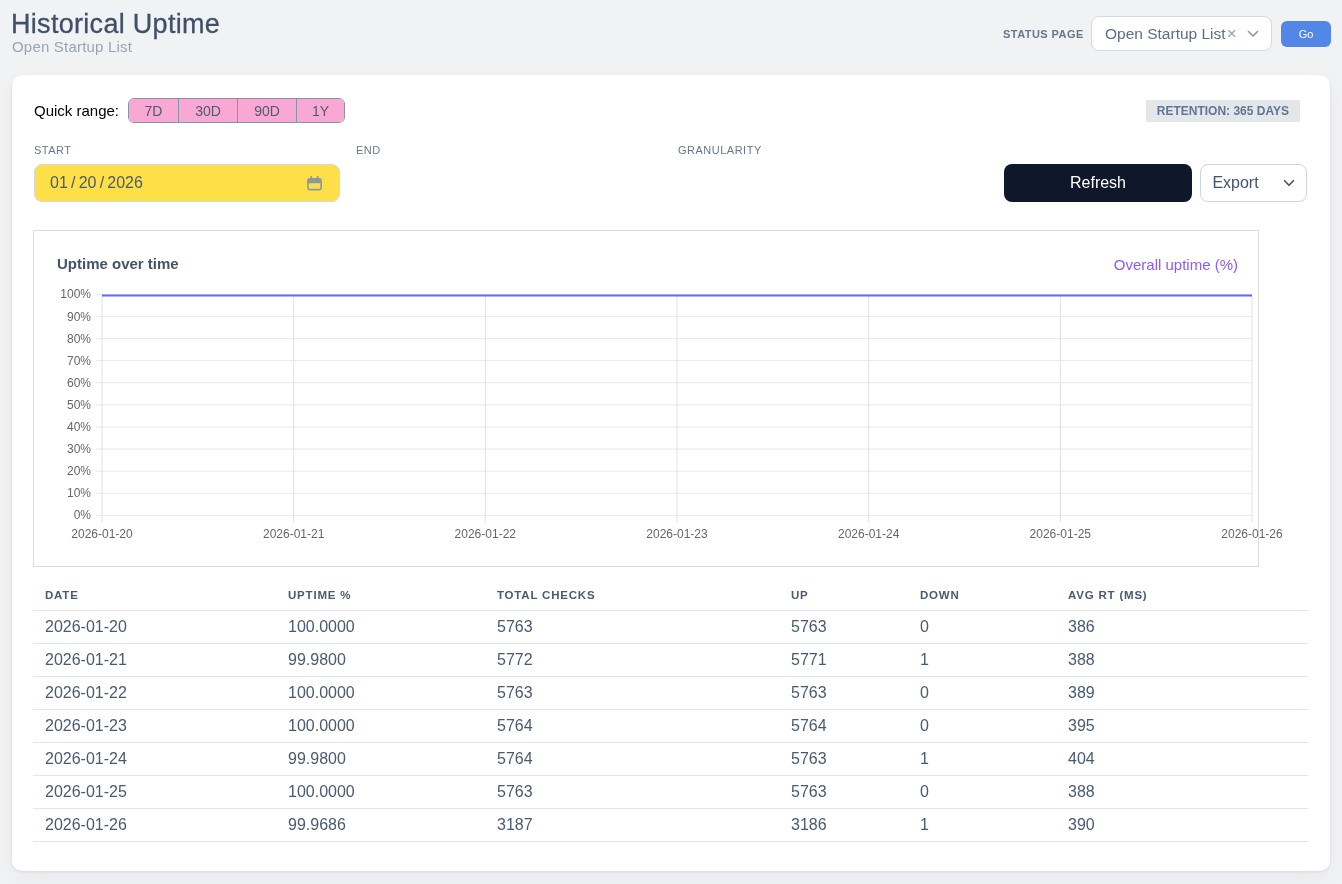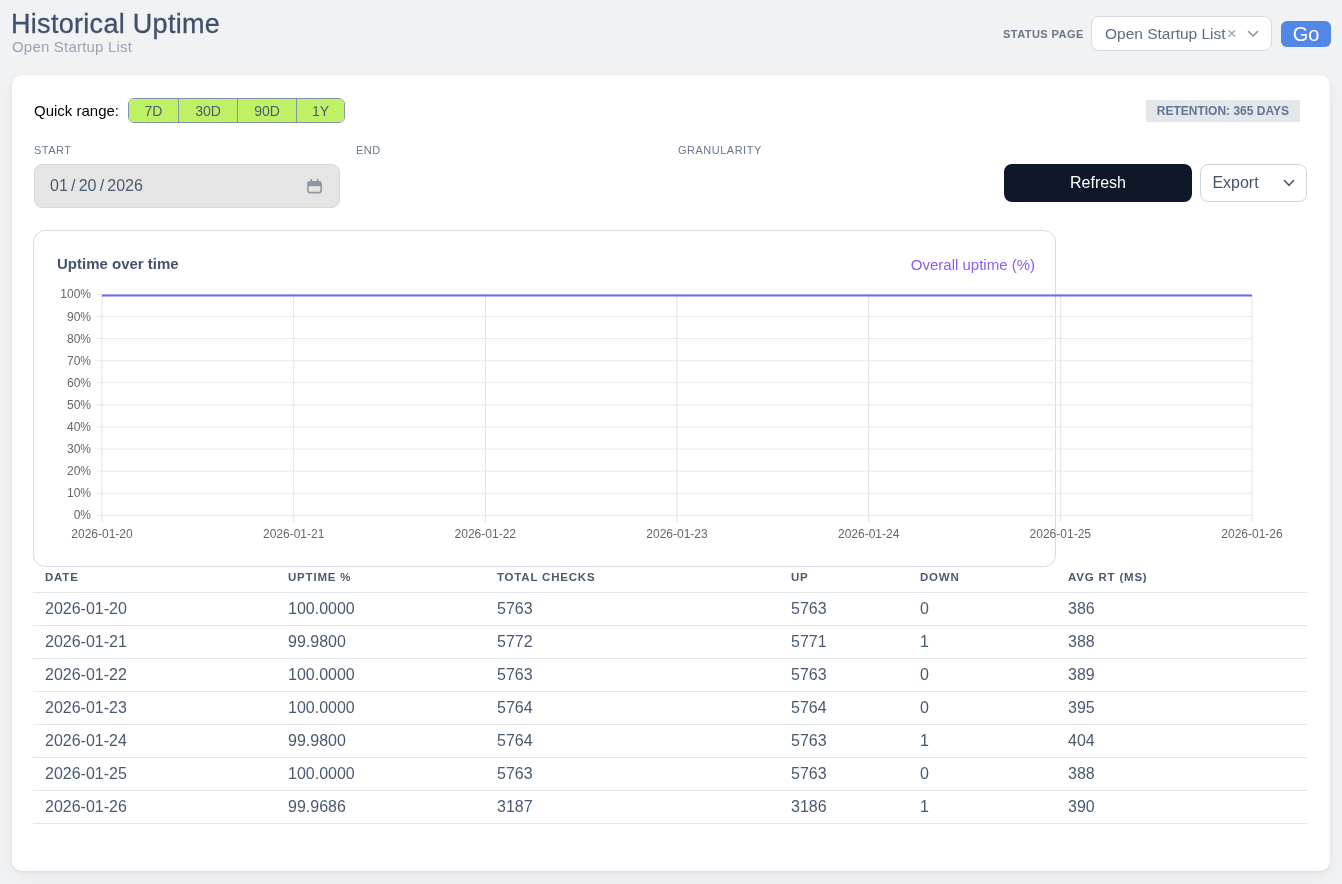"Go" .go-btn { font-size: 20px -> 11px }
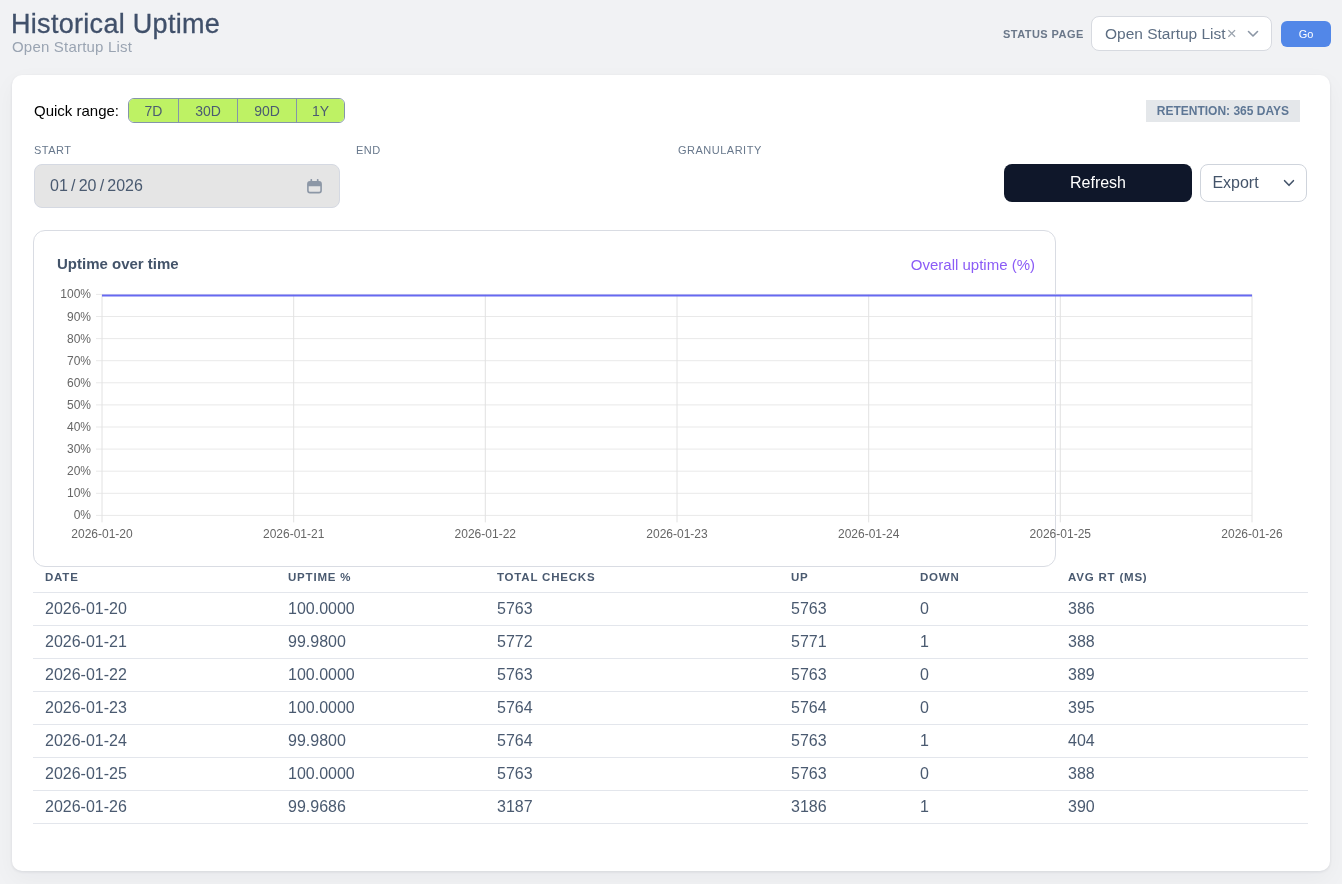"7D" .seg button { background: #bef264 -> #f9a8d4 }
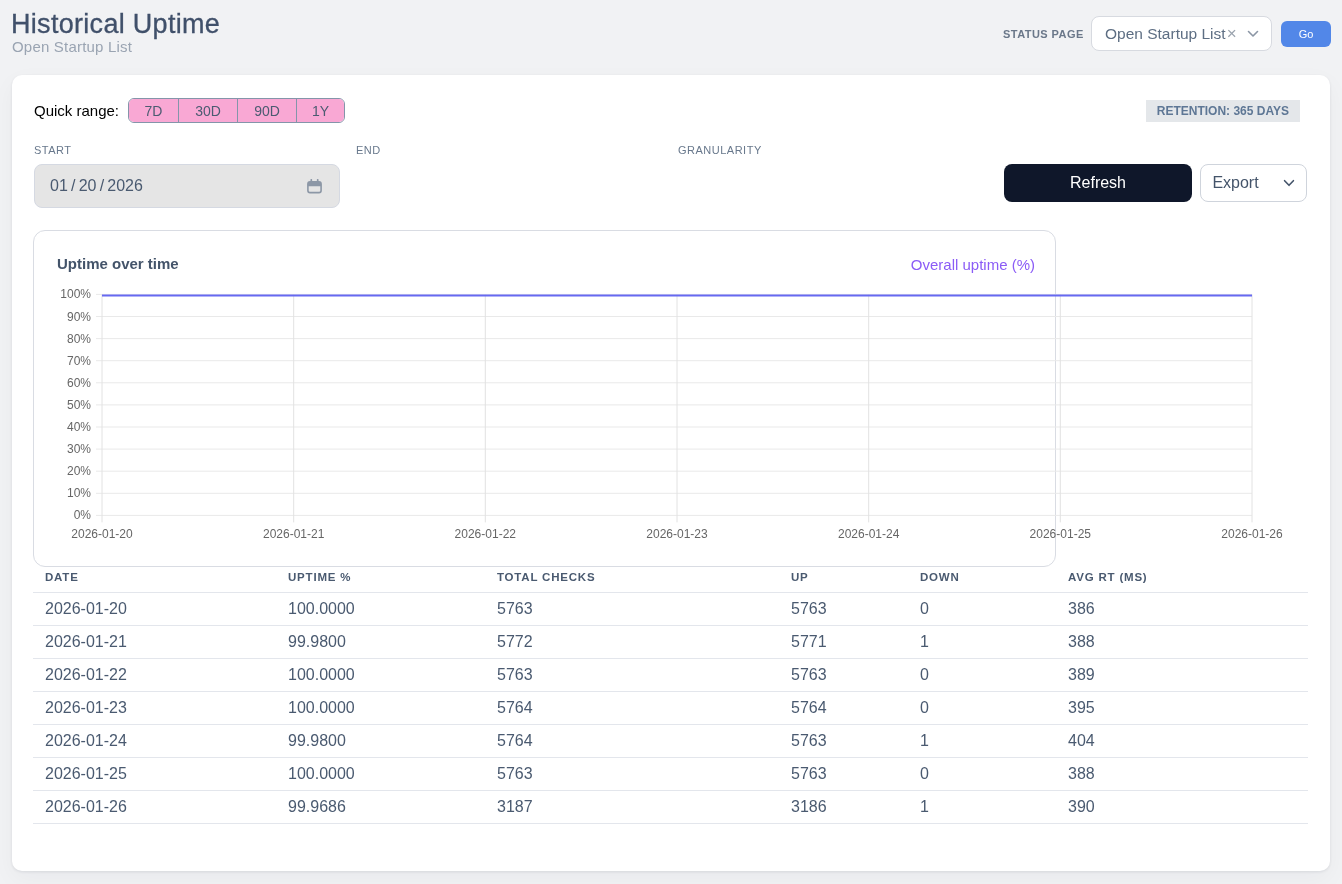"01 / 20 / 2026" .finput { background: #e5e5e5 -> #fde047; height: 44px -> 38px }
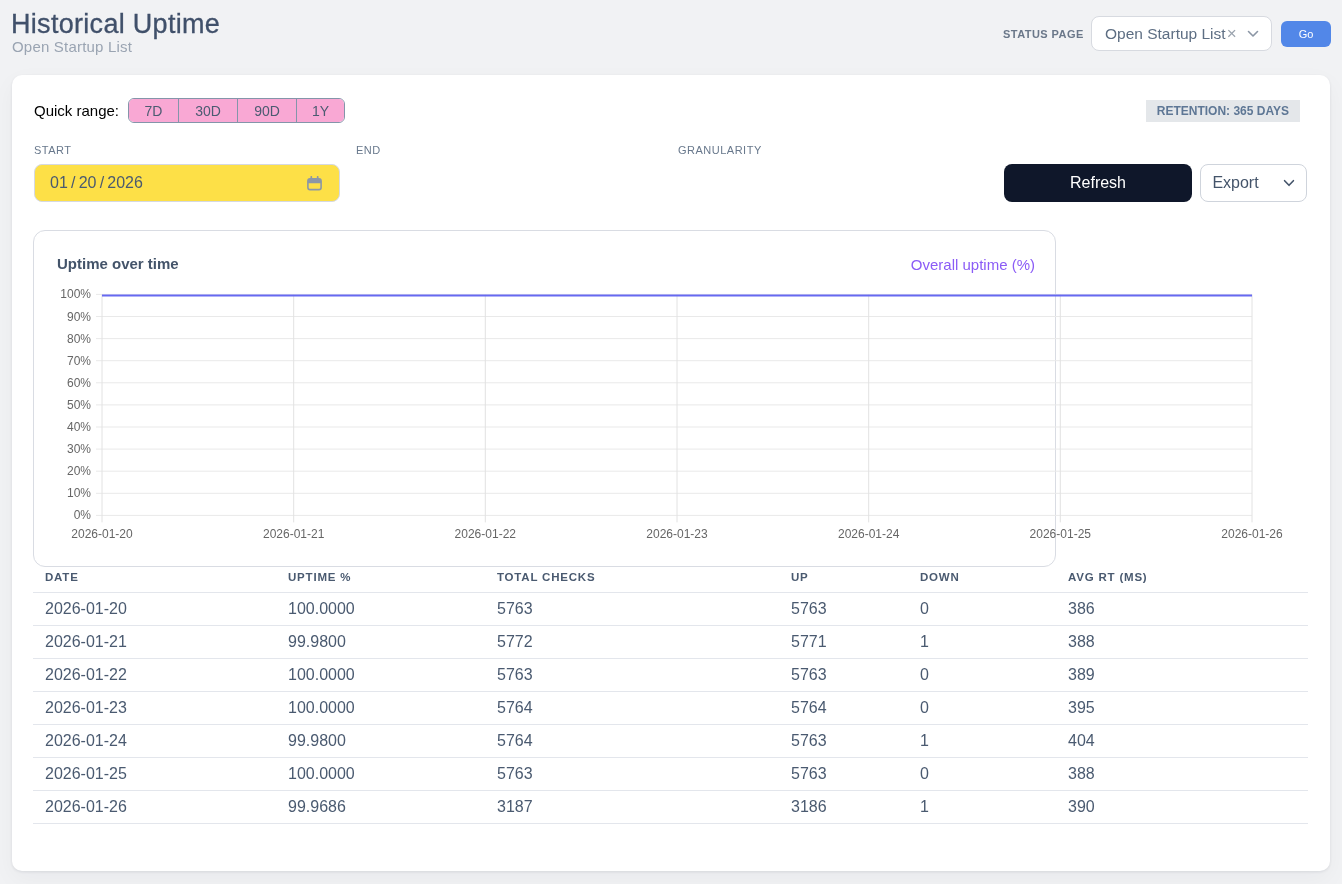"Uptime over time" .chart-card { border-radius: 12px -> 0; width: 1023px -> 1226px }
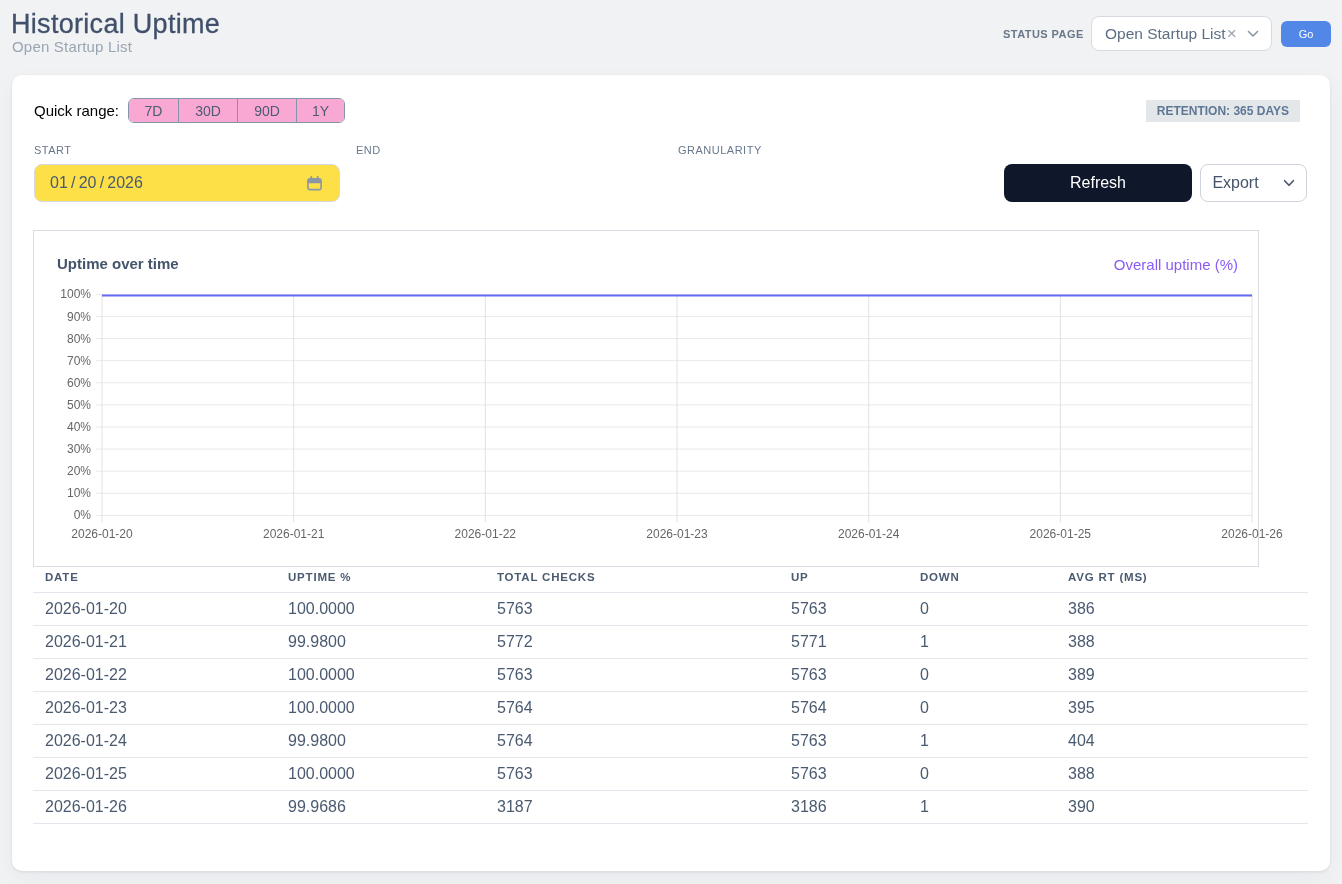"DATE" .table-wrap { top: 487px -> 505px }
